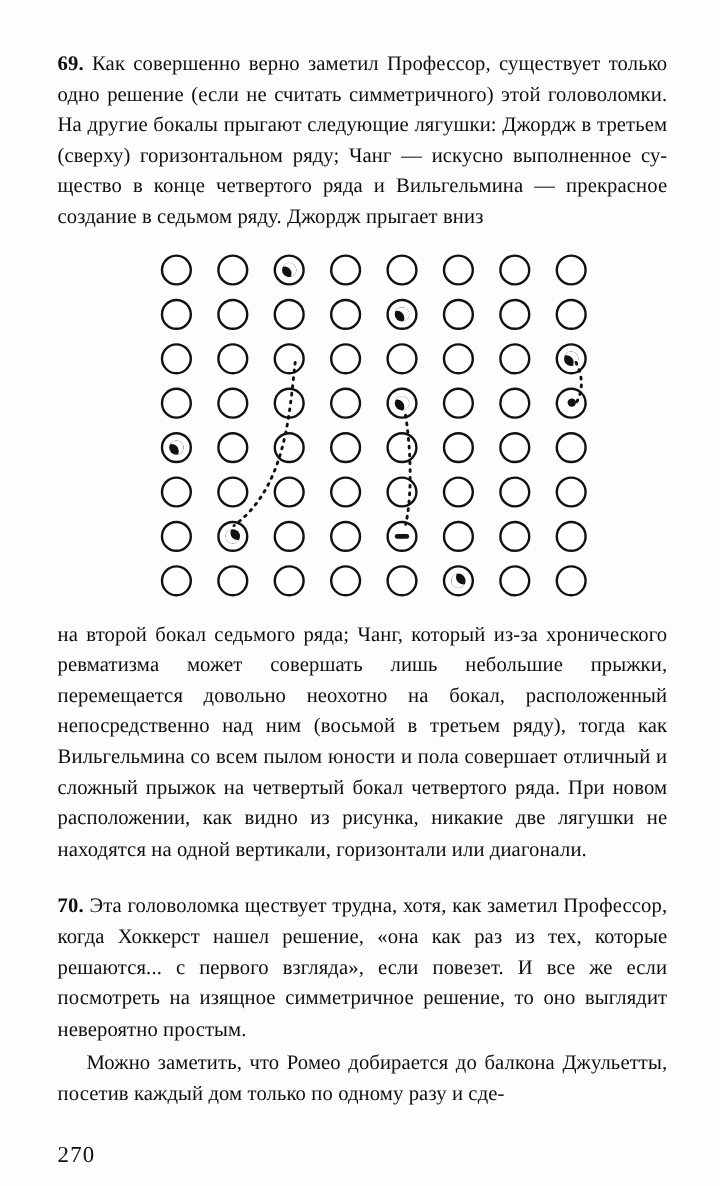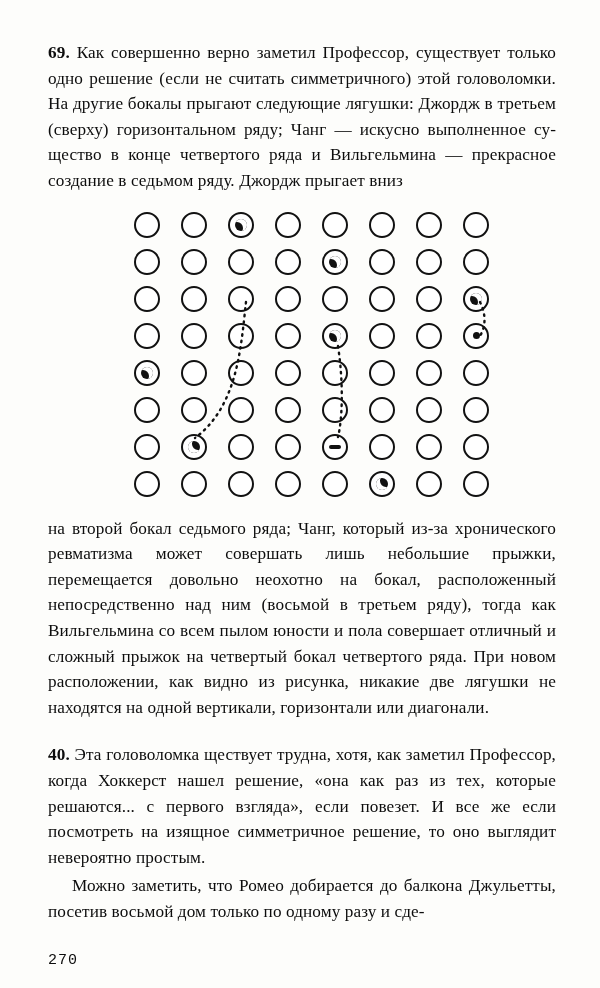"40." span.num { text: 40 -> 70 }
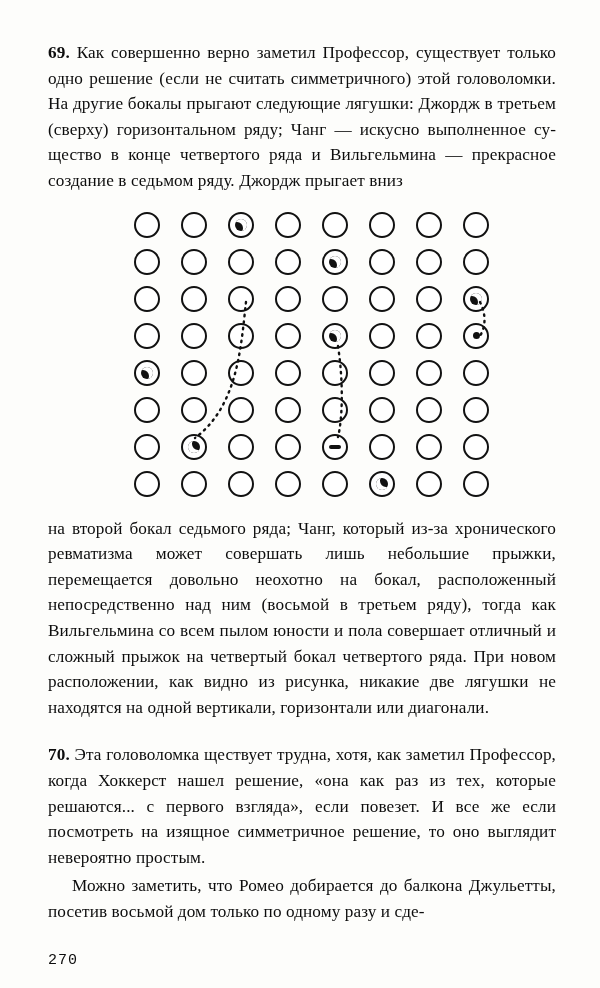"Можно заметить, что Ромео добирается" p.indent { text: восьмой -> каждый }
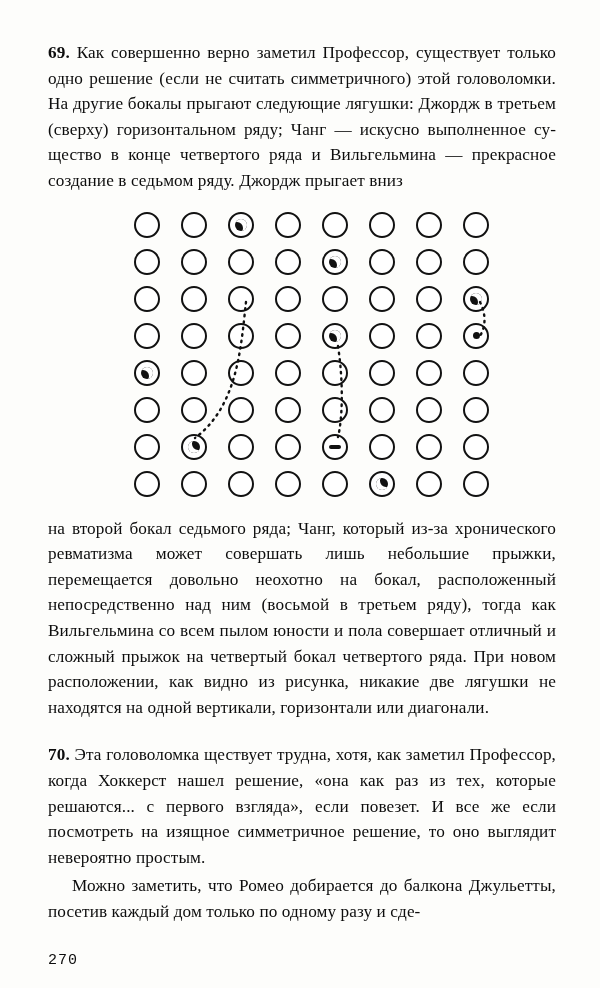"270" .footer { font-family: Liberation Mono, monospace -> none; font-size: 15px -> 19px }
